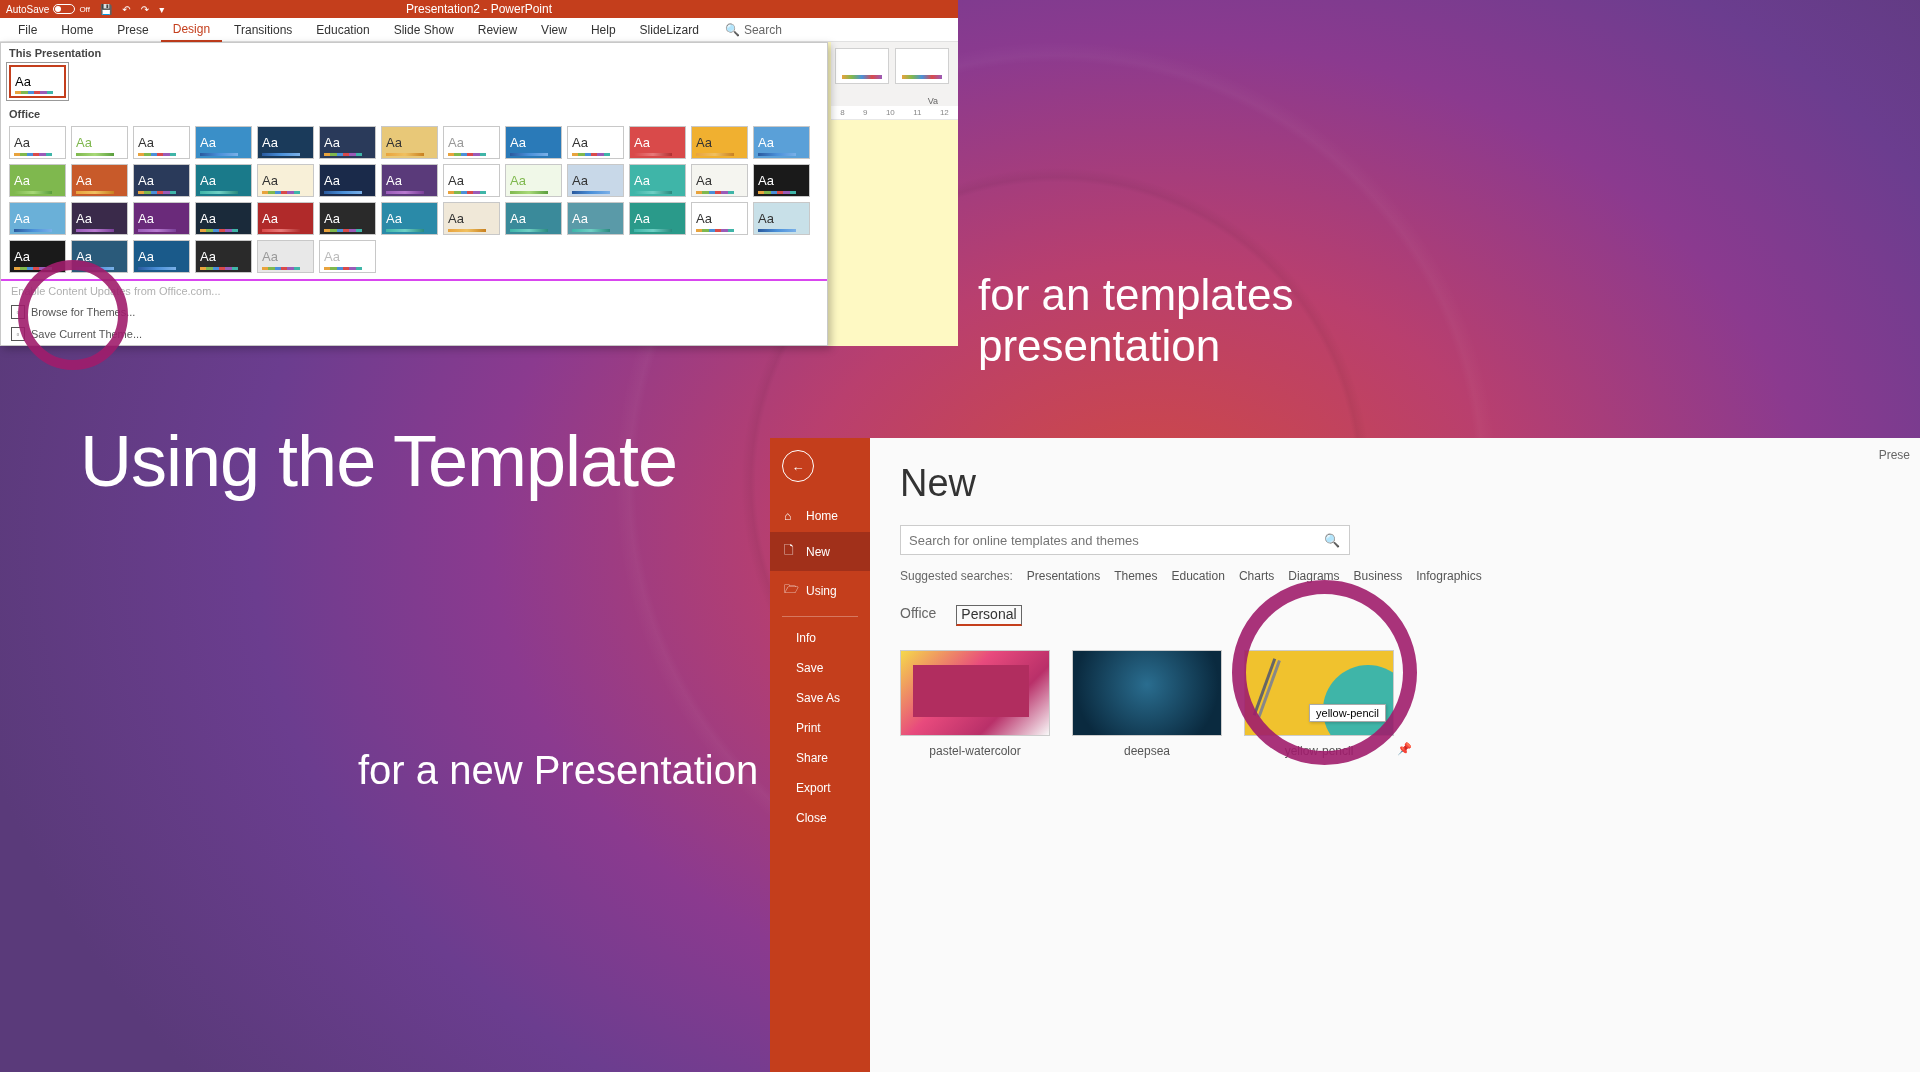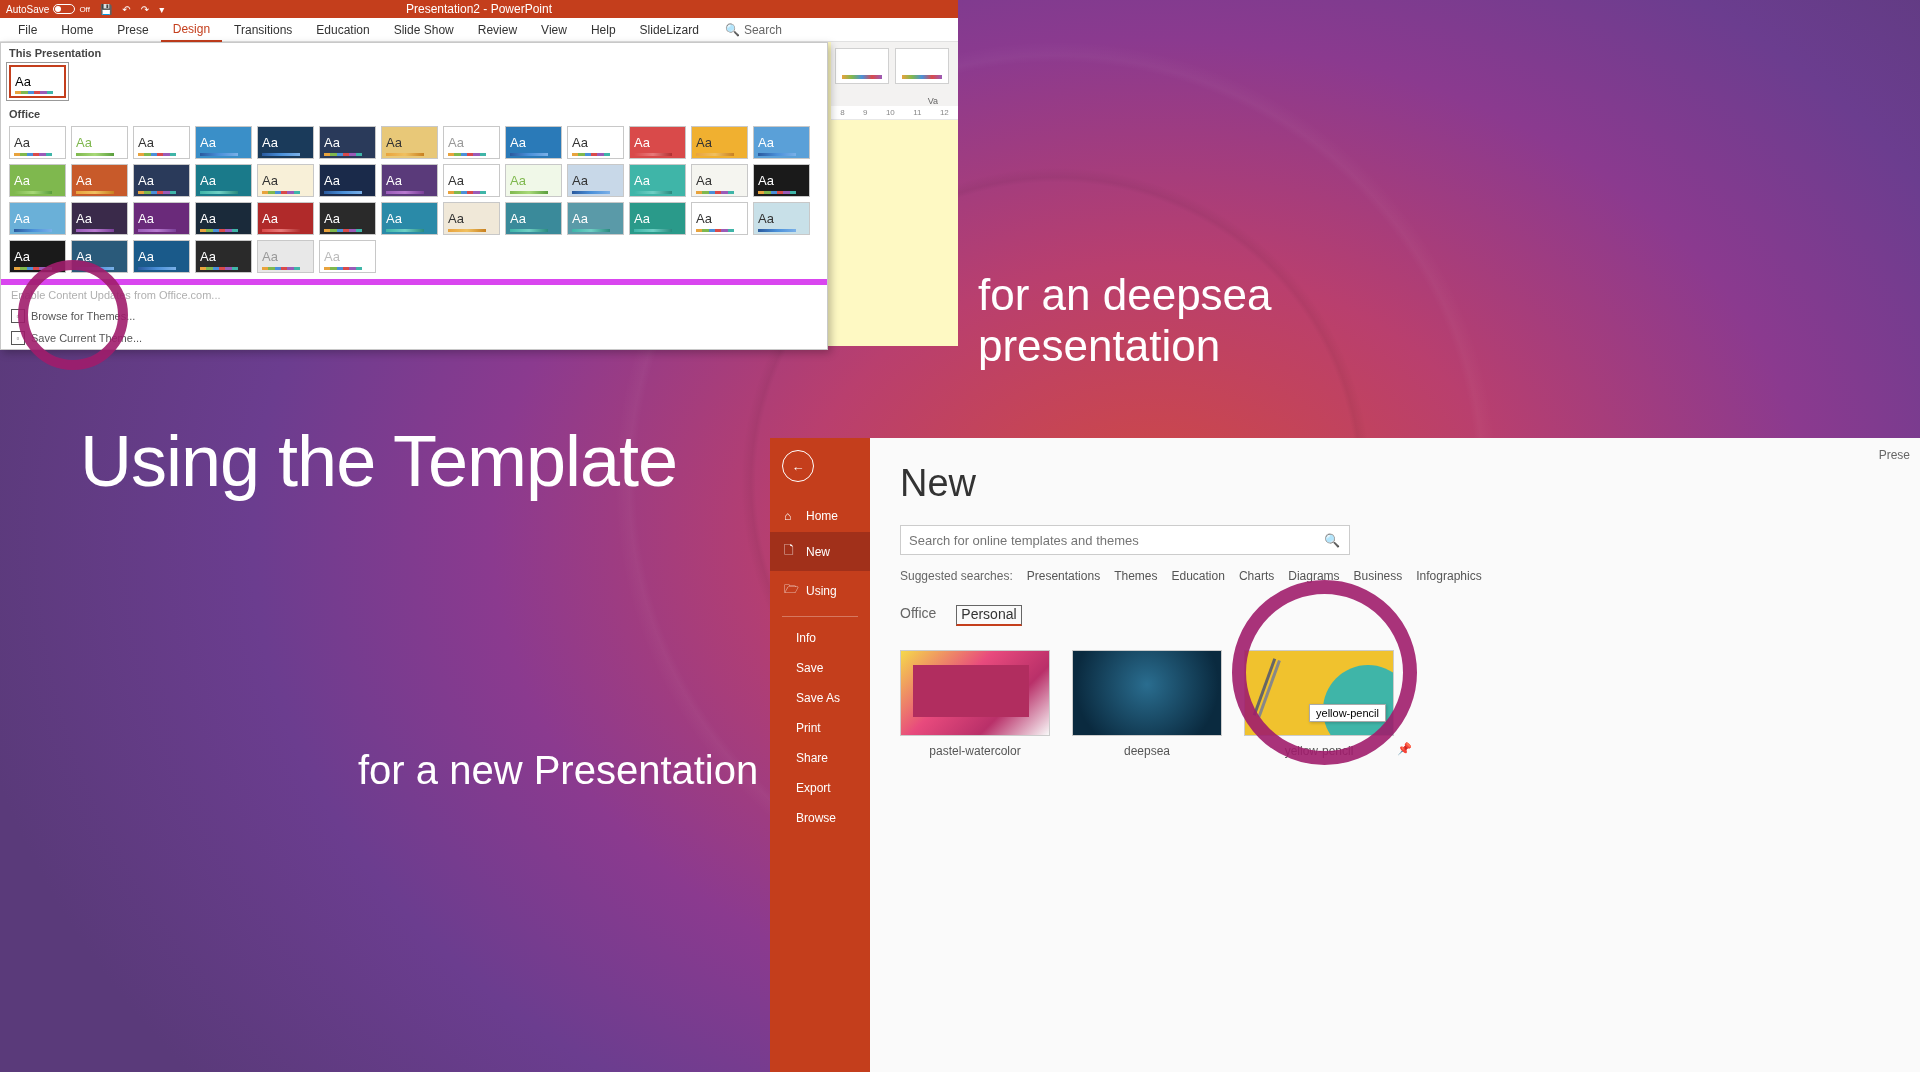"Enable Content Updates from" .ppt1-dd-footer { border-top: 6px solid #d946ef -> 2px solid #d946ef }
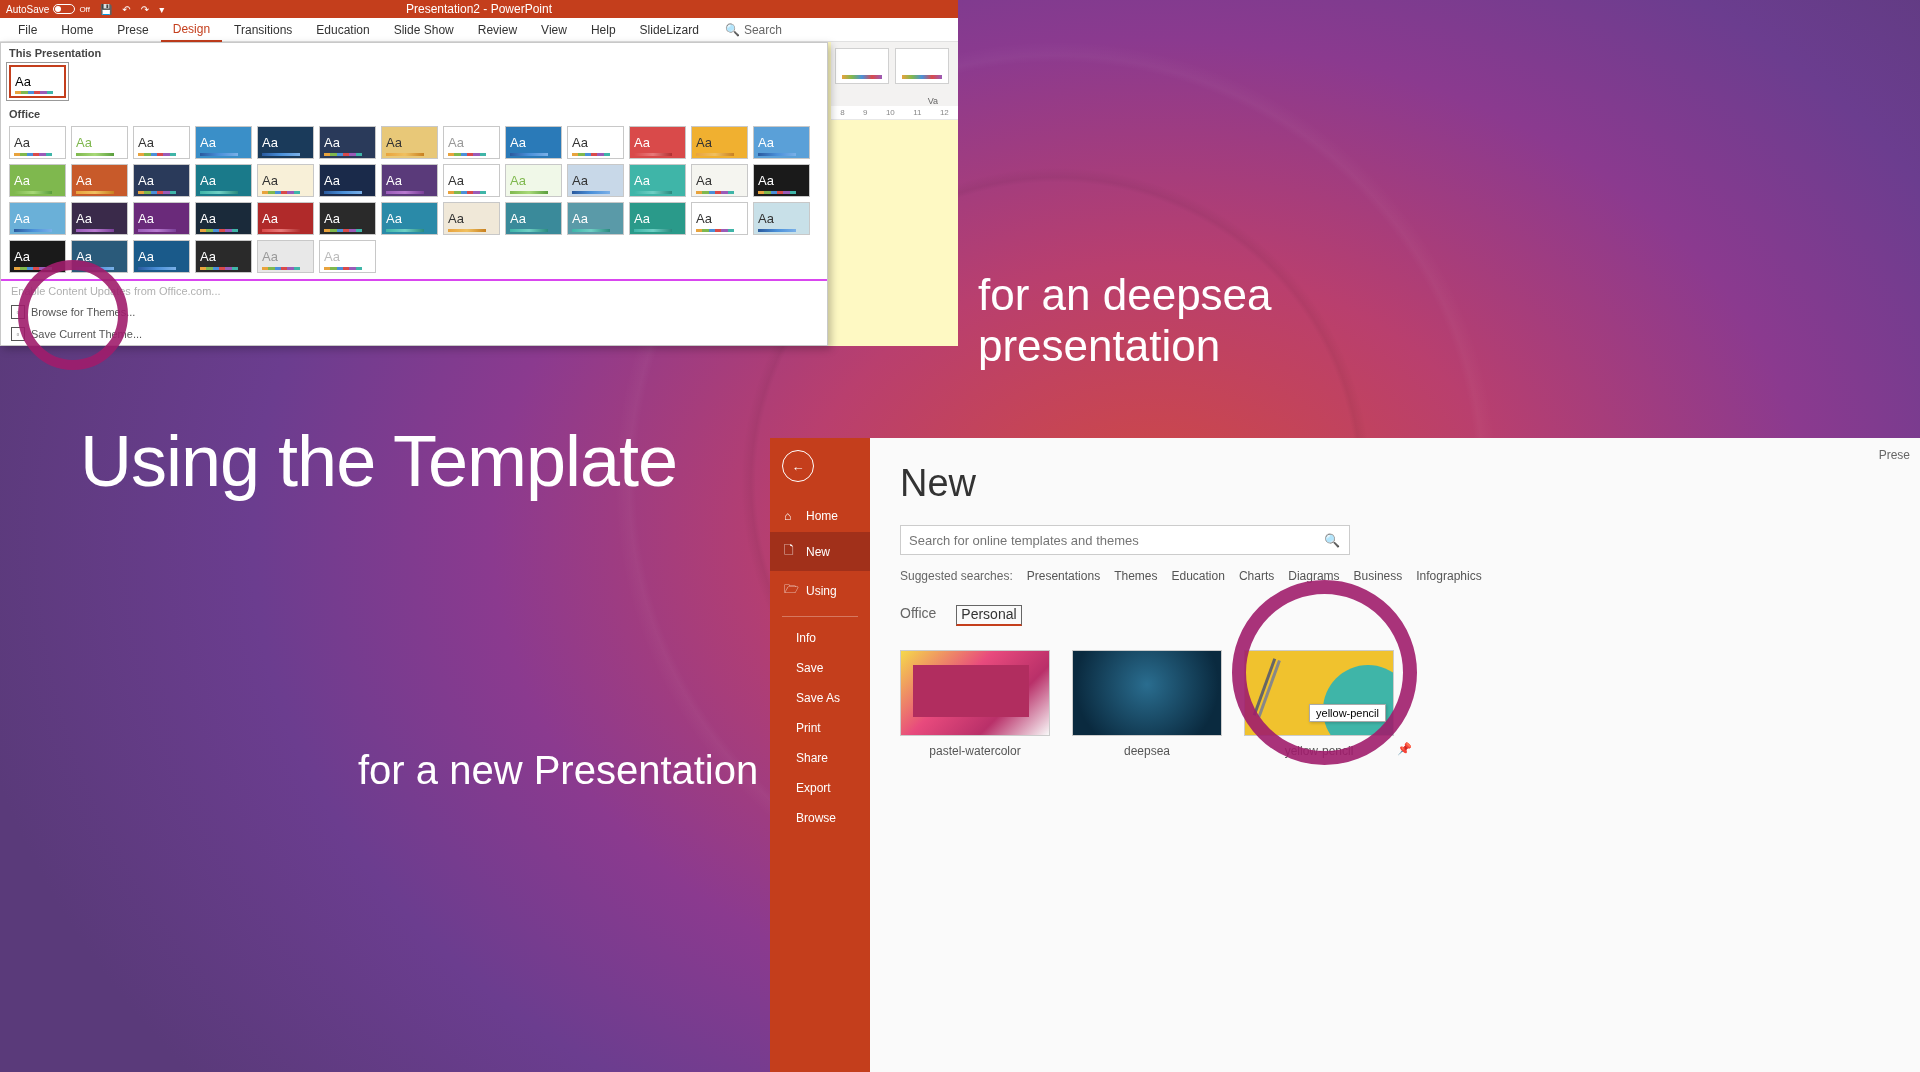"for an deepsea" div.label-existing { text: deepsea -> templates }
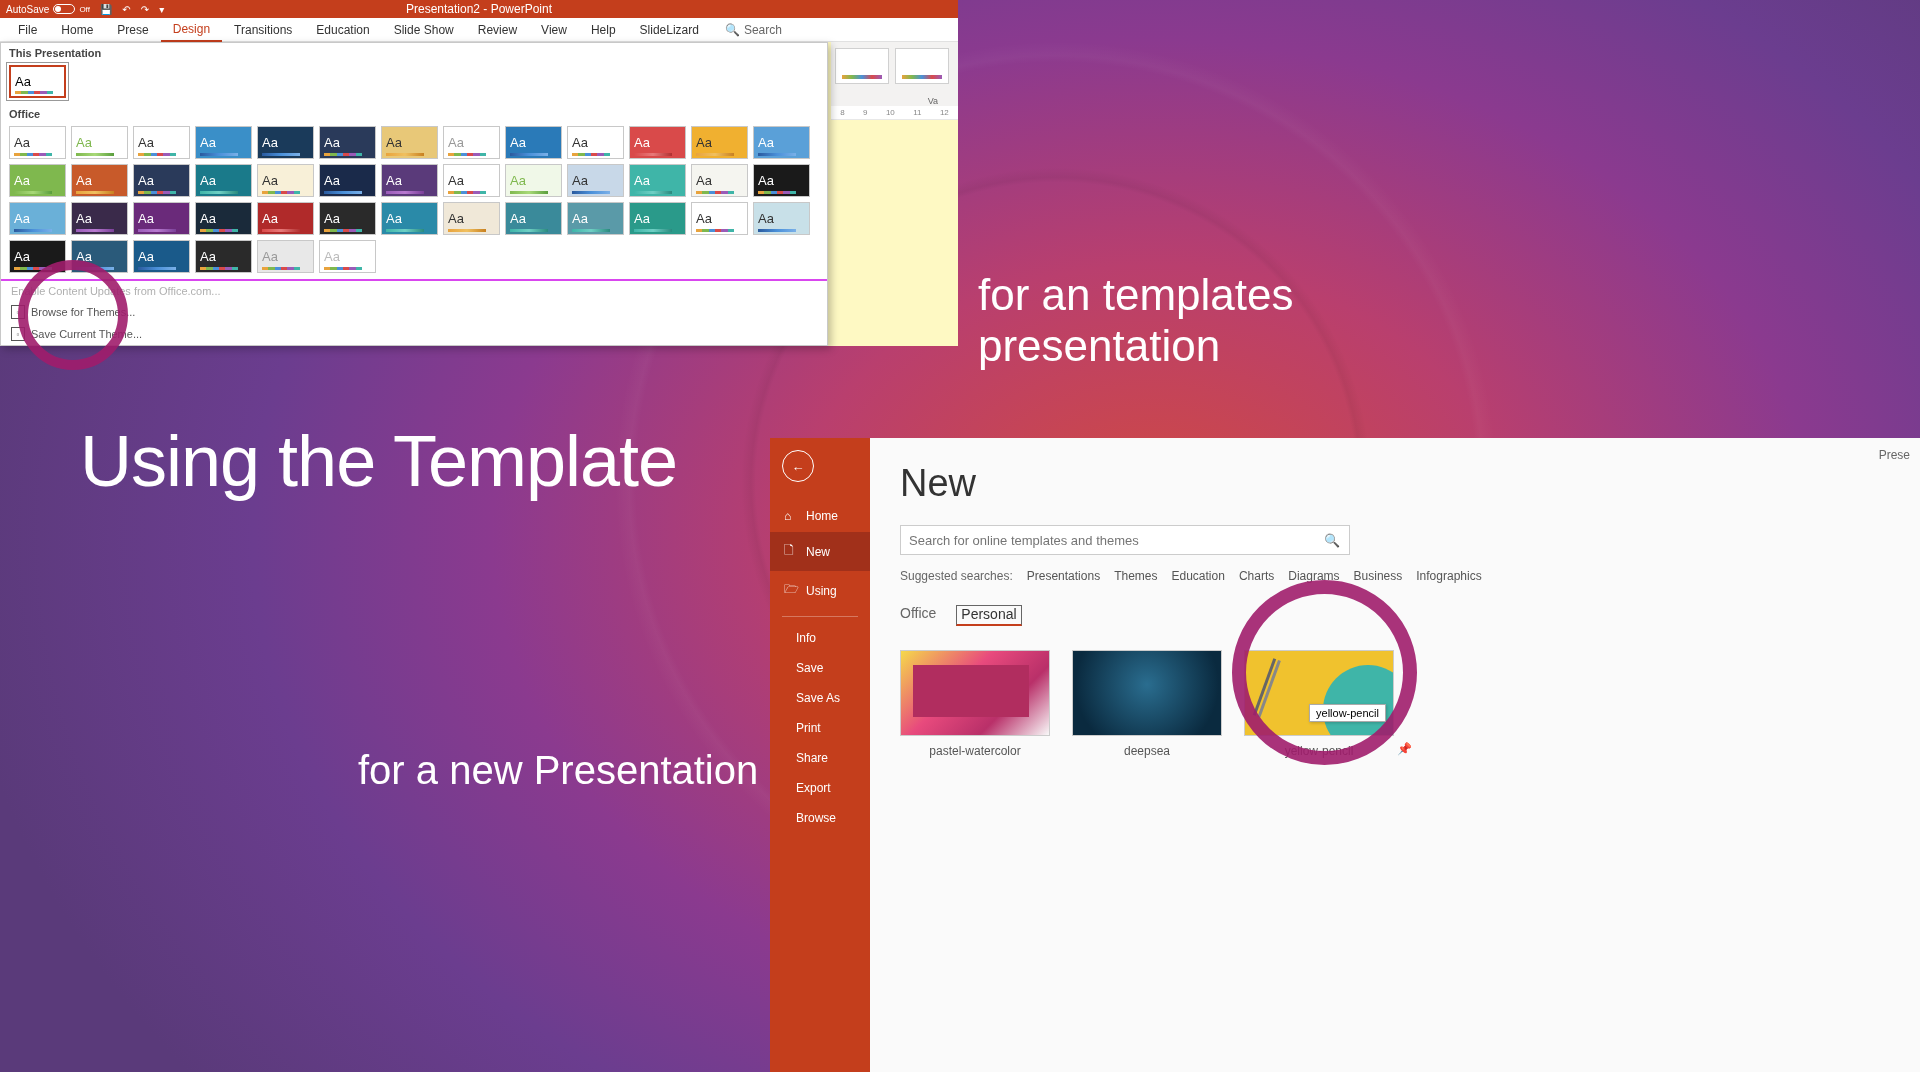"Browse" div.ppt2-nav-sub { text: Browse -> Close }
